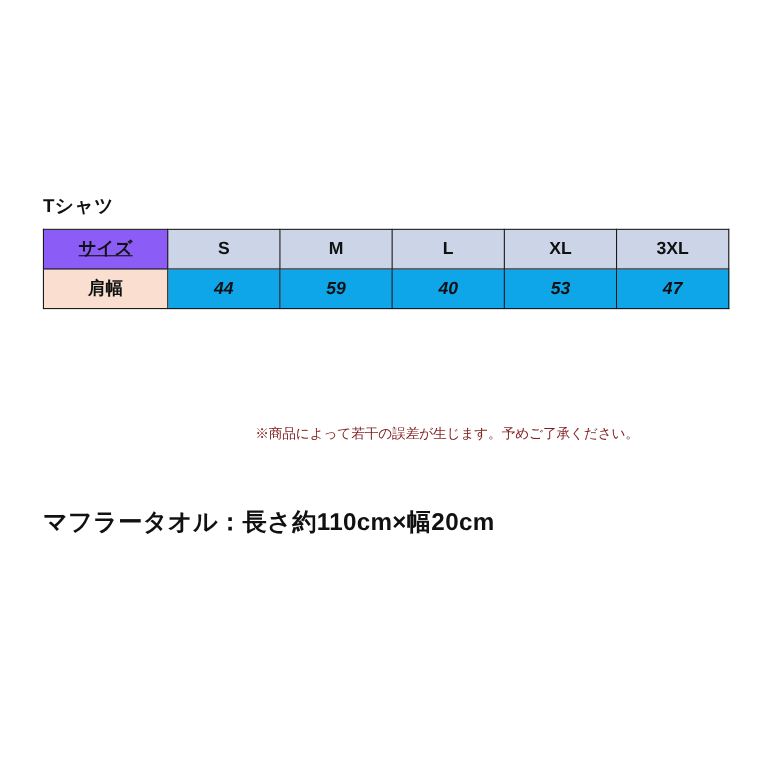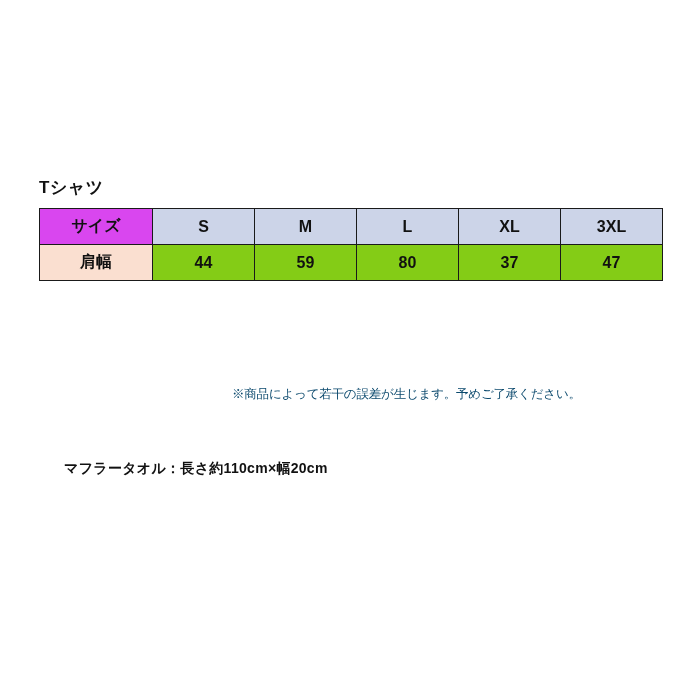"サイズ" th.head-label { background: #d946ef -> #8b5cf6; text-decoration: none -> underline }
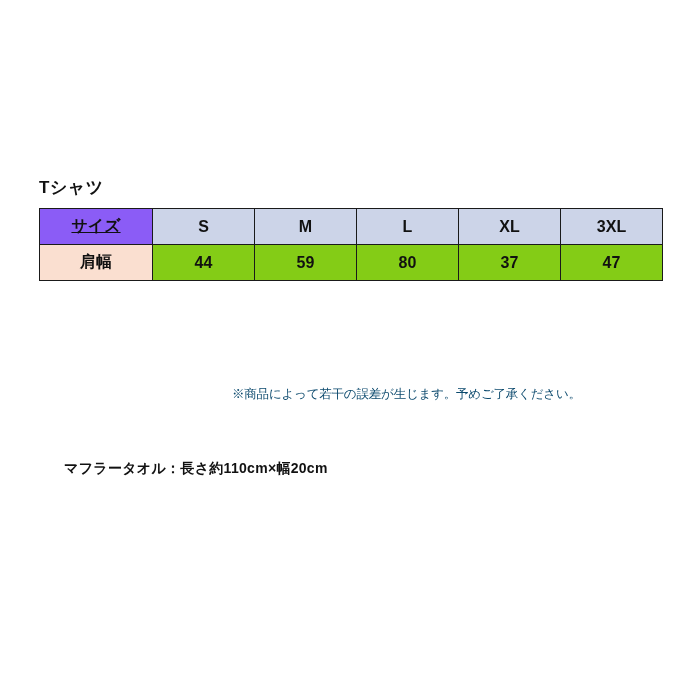"44" td.val { background: #84cc16 -> #0ea5e9; font-style: none -> italic }
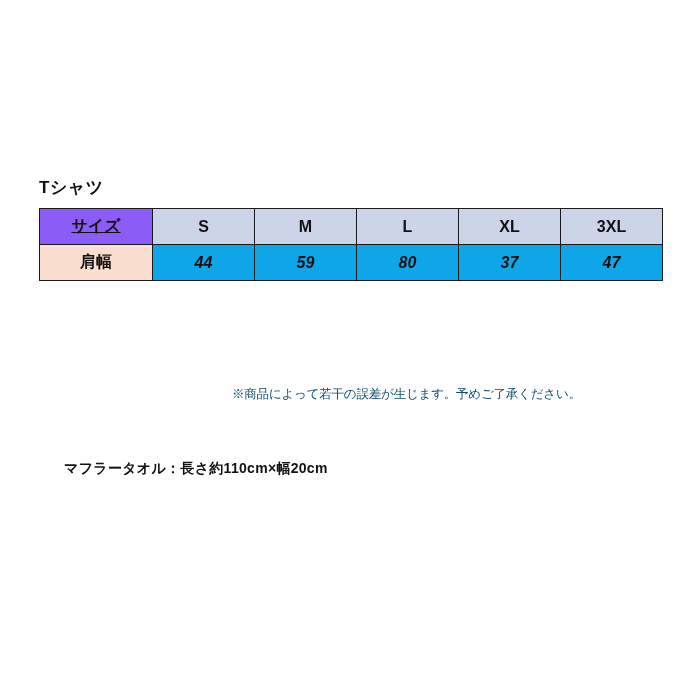"80" td.val { text: 80 -> 40 }
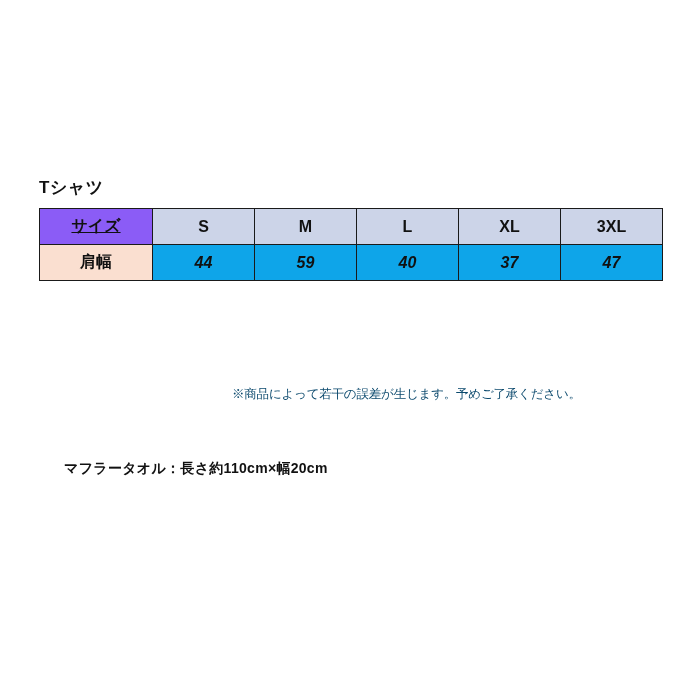"37" td.val { text: 37 -> 53 }
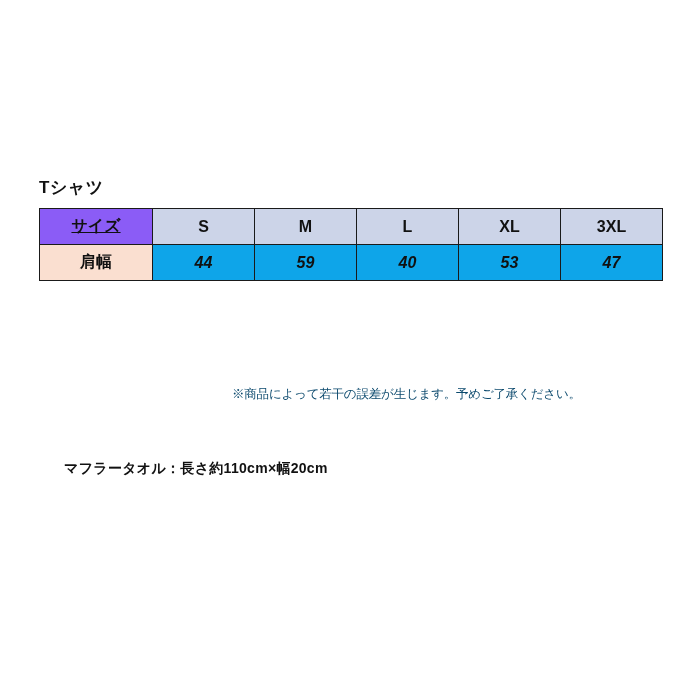"※商品によって若干の誤差が生じます。予めご了承ください。" .note { color: #0c4a6e -> #7f1d1d }
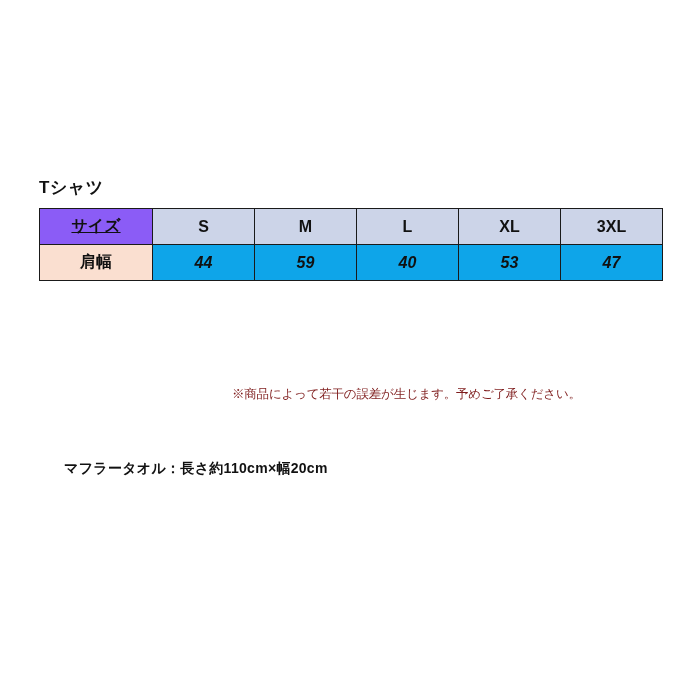"マフラータオル：長さ約110cm×幅20cm" .towel-line { font-size: 14px -> 22px; margin-left: 25px -> none }
